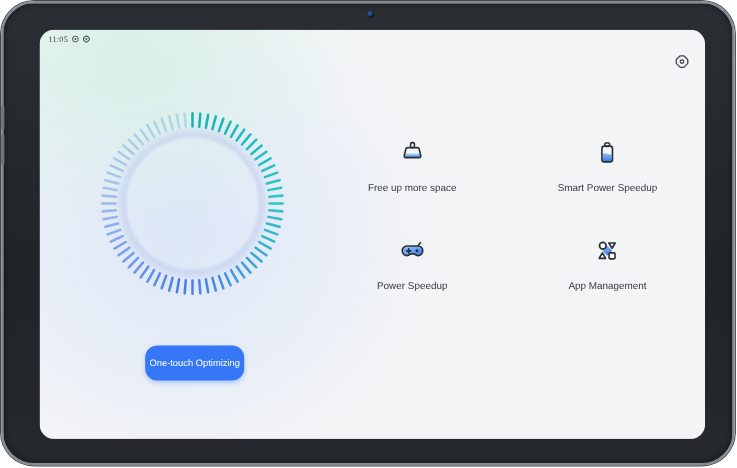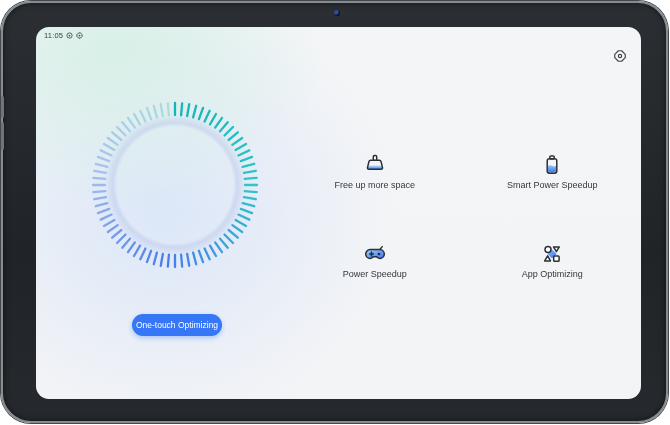"11:05" .statusbar { font-family: none -> Liberation Serif, serif }
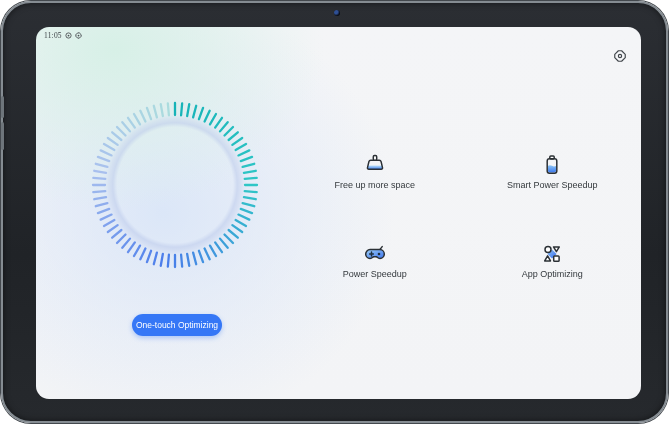"Free up more space" .shortcut { gap: 3px -> 15px; justify-content: center -> none }
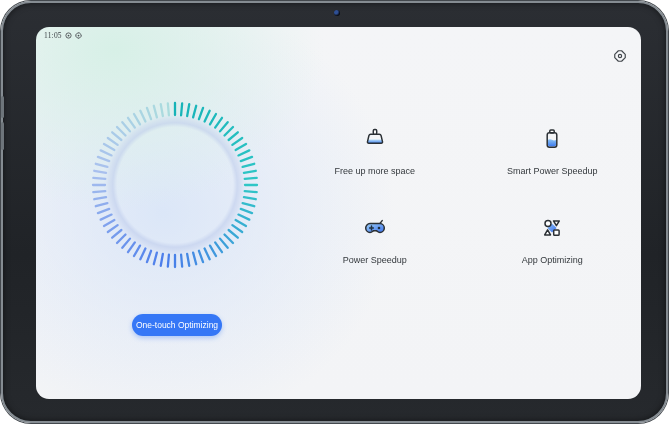"App Optimizing" span.label { text: Optimizing -> Management }
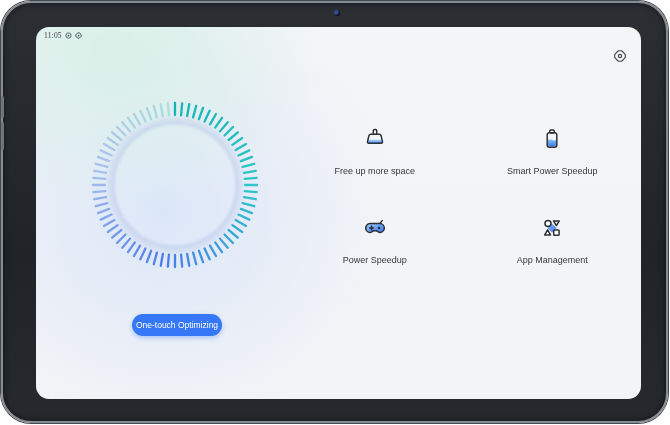"One-touch Optimizing" .action-btn { height: 22px -> 32px }
